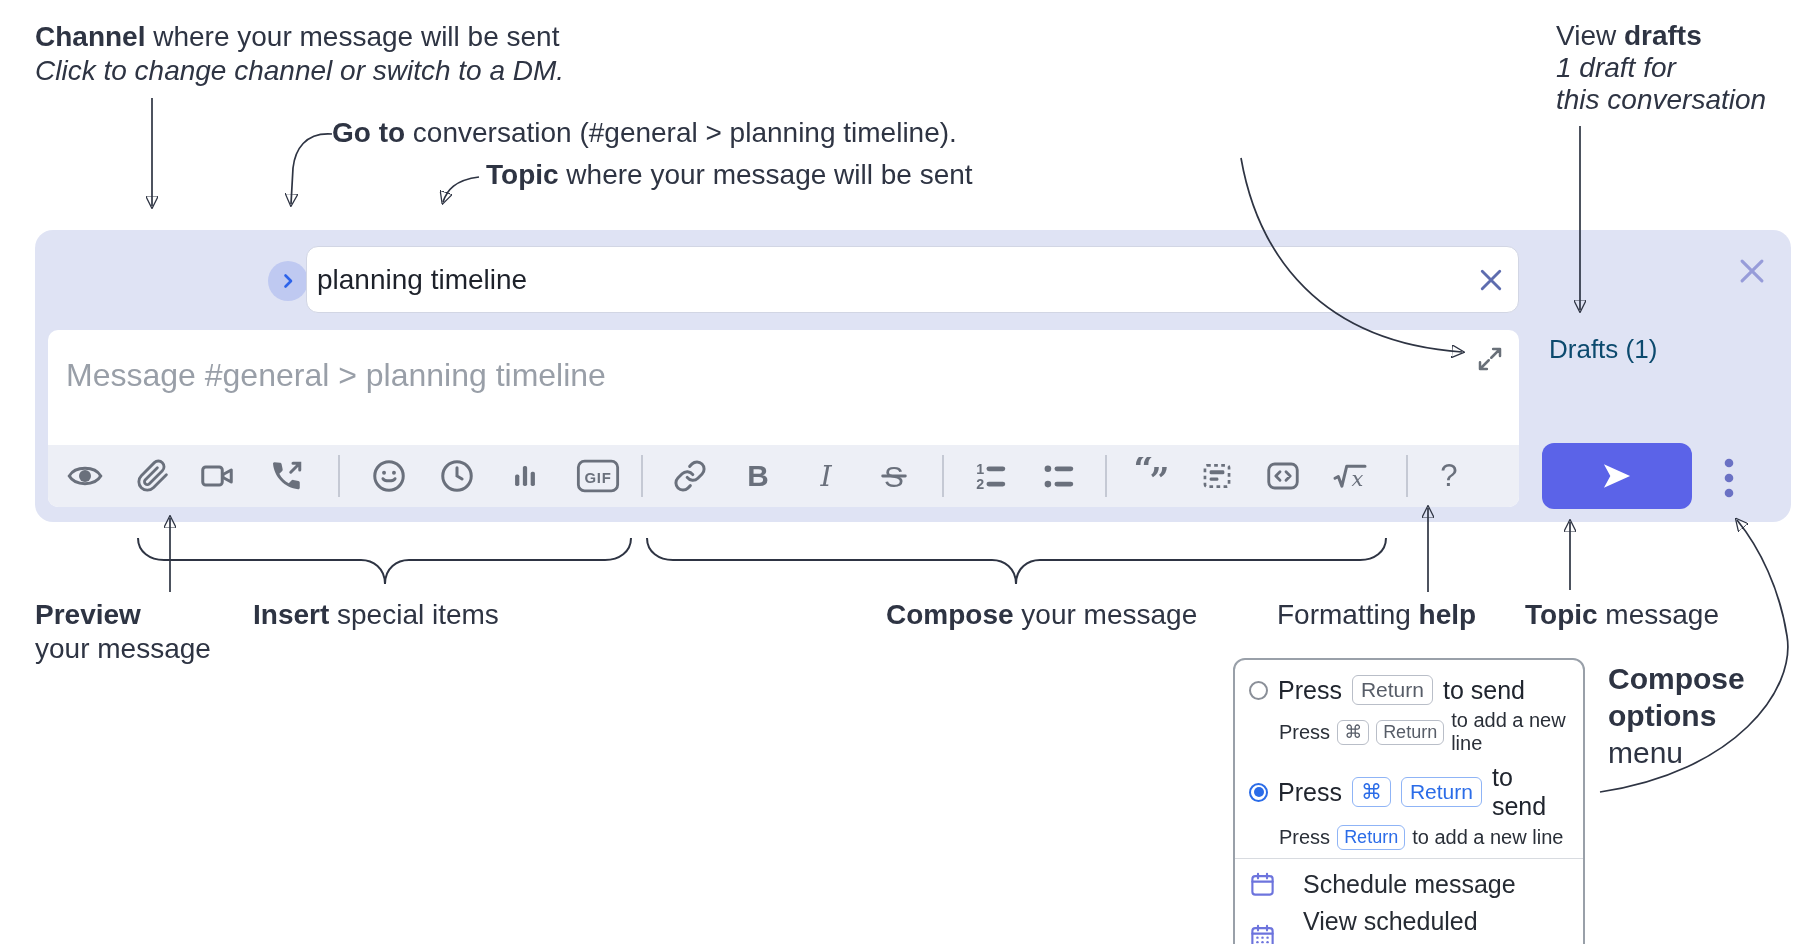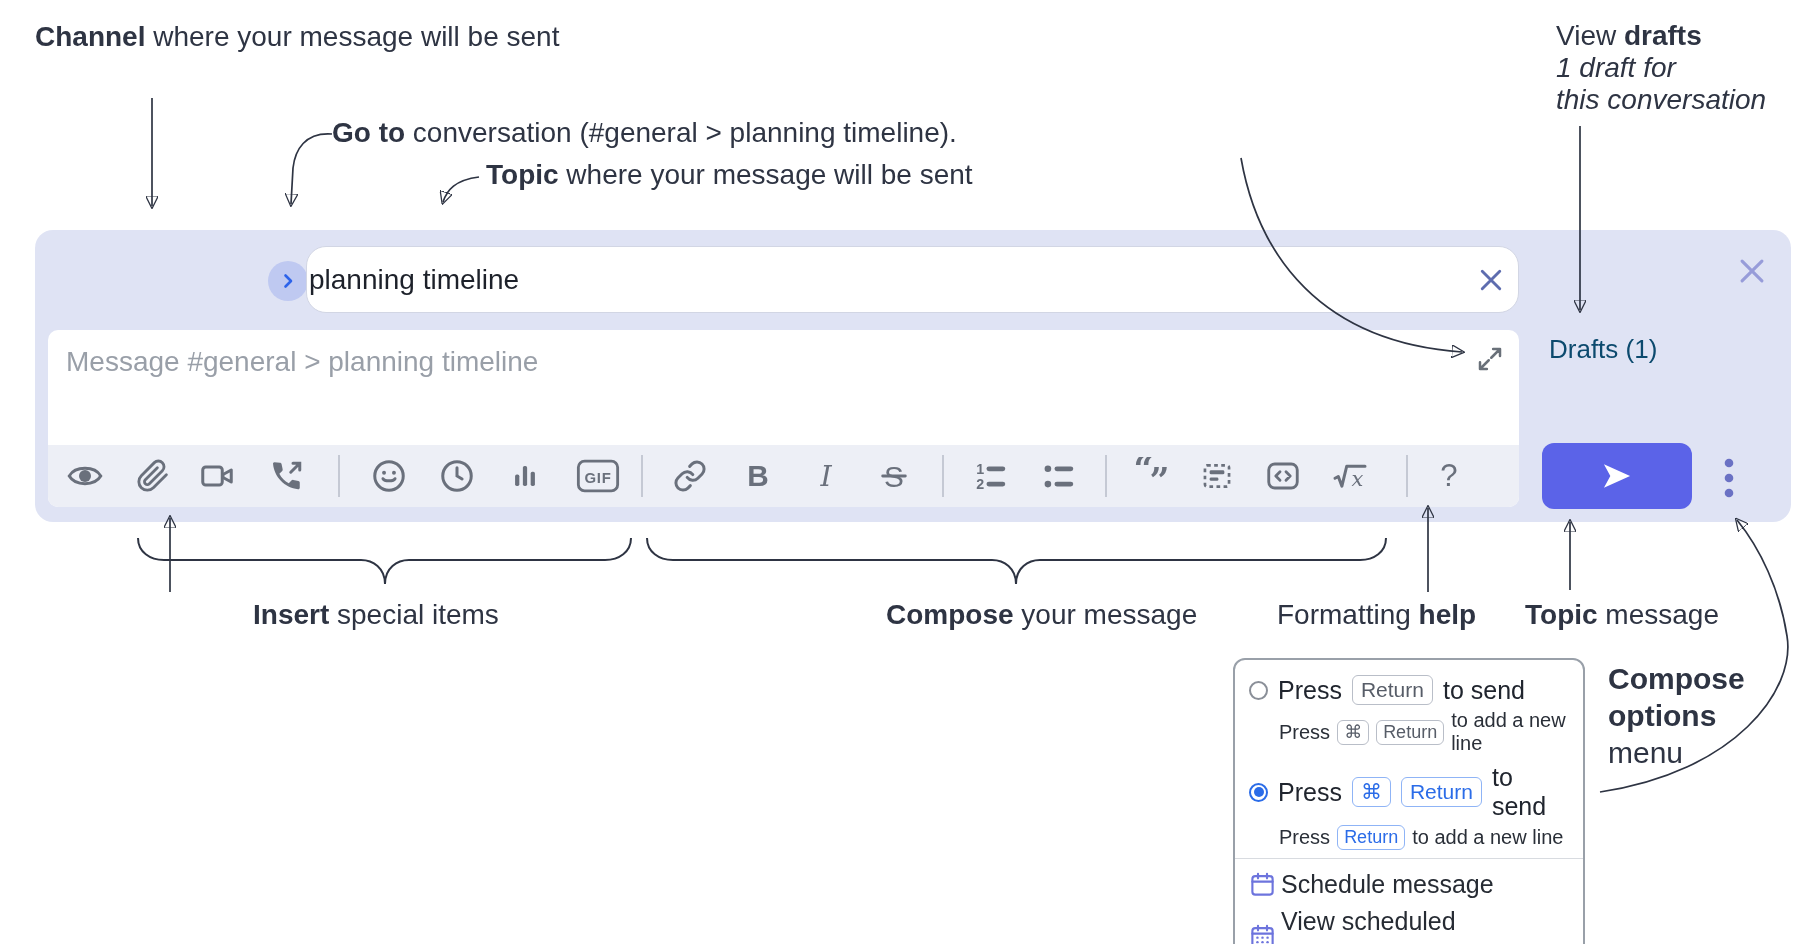"Click to change channel or" div.it { html: none -> <div>Click to change channel or switch to a DM.</div> }
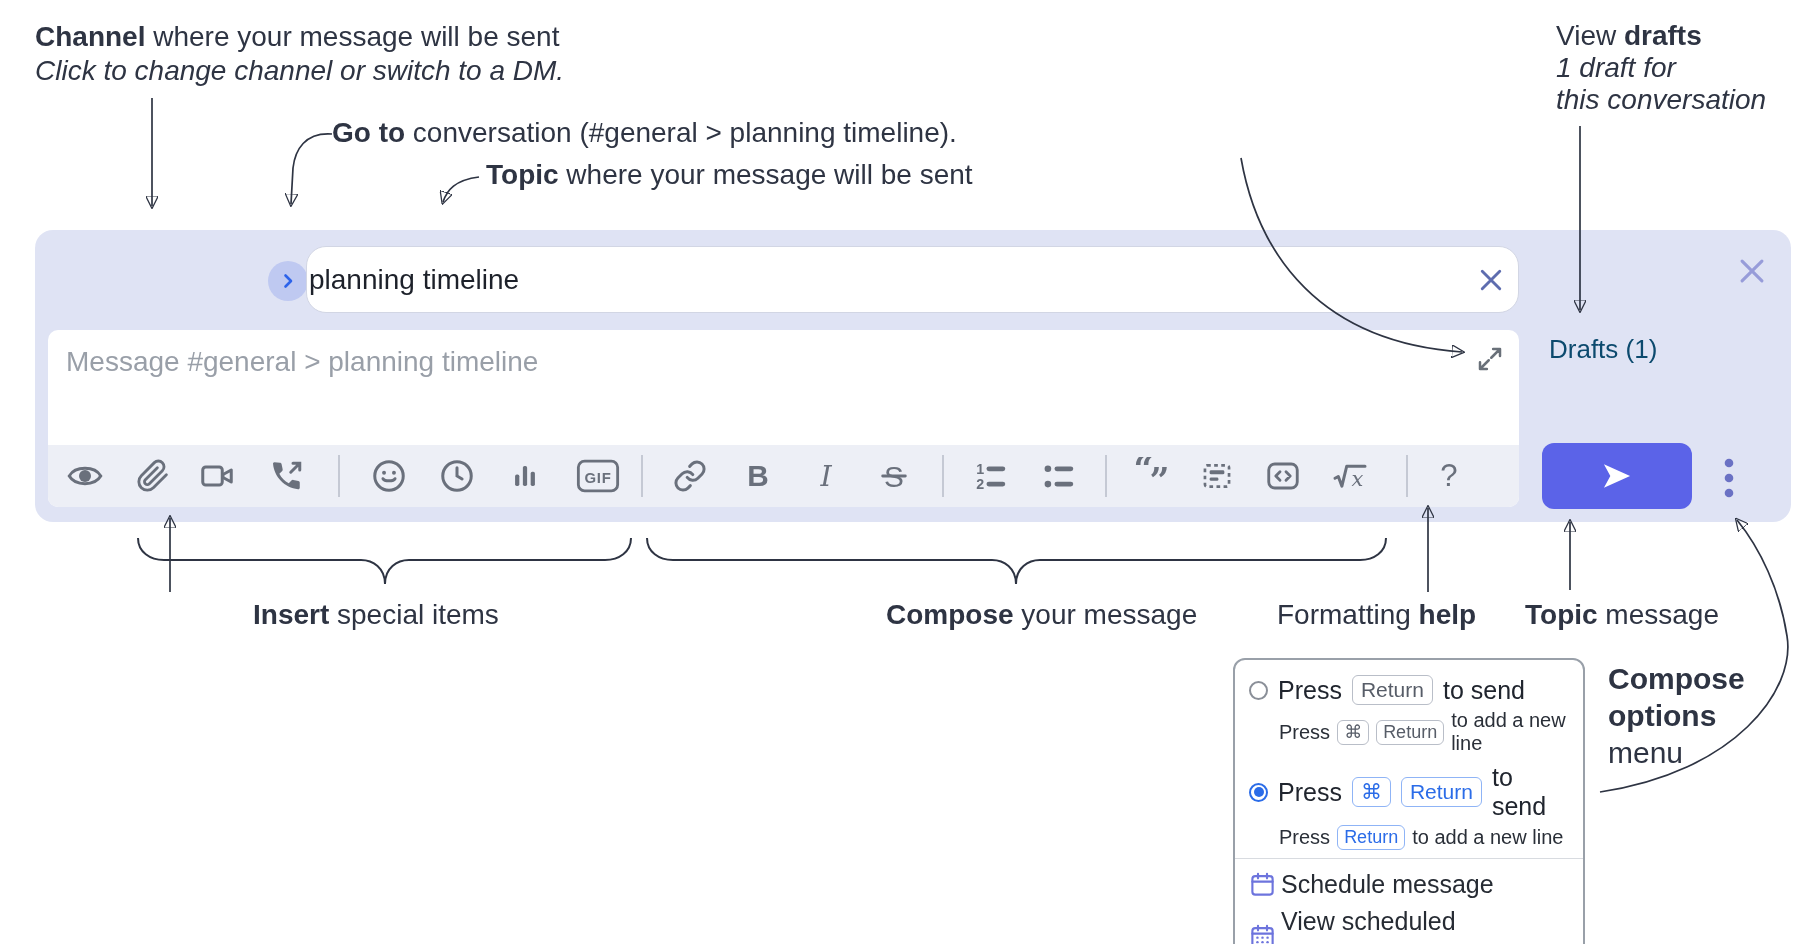"planning timeline" #topic-box { border-radius: 20px -> 12px; padding: 0 10px 0 0 -> 0 10px 0 8px }
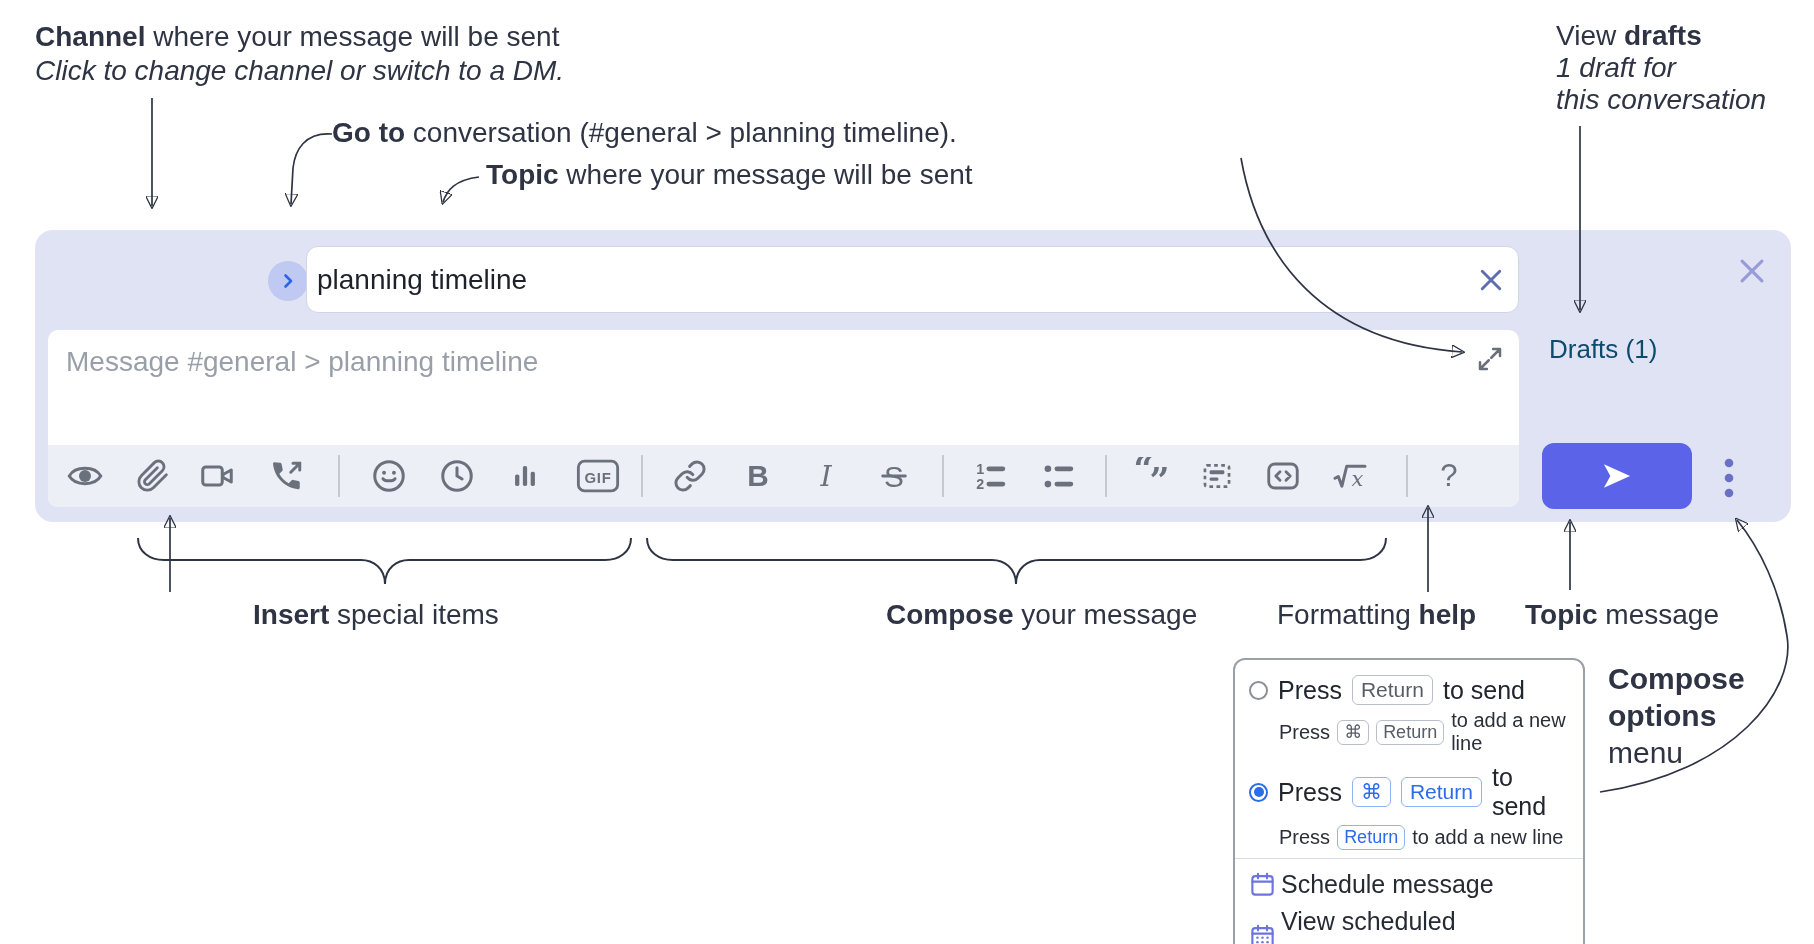"Message #general > planning timeline" #msg-input { font-size: 28px -> 32px; top: 0 -> 11px }
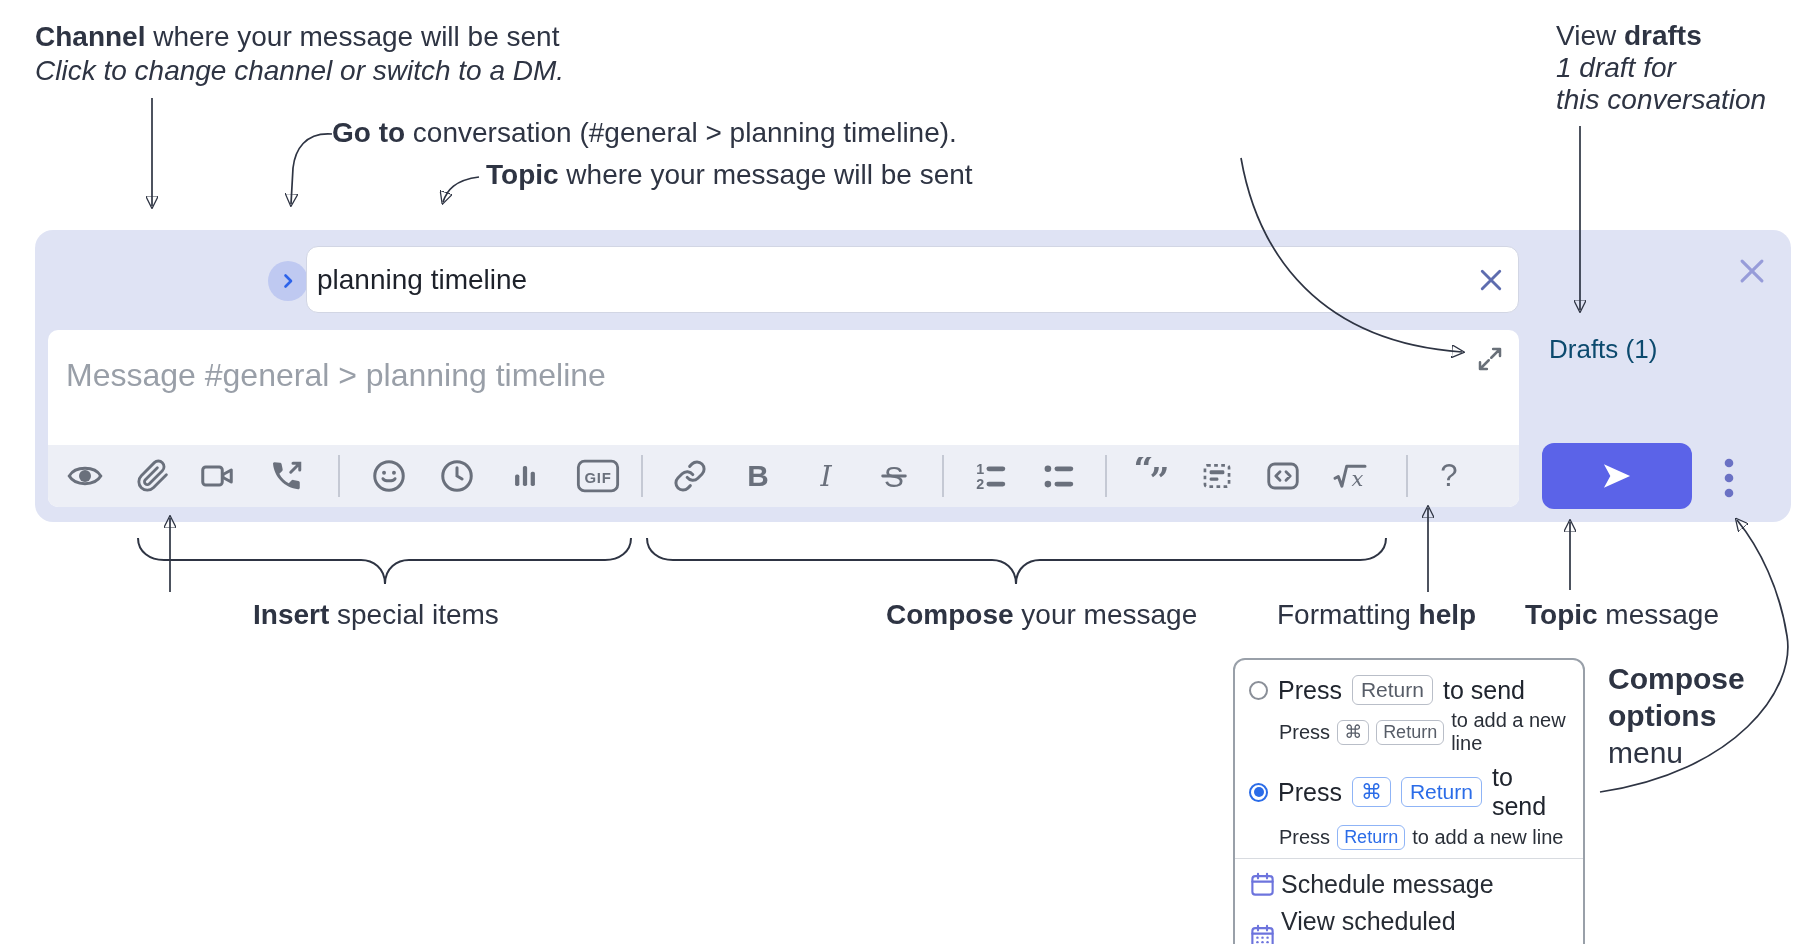"Preview" div.ann { html: none -> <div> <div><b>Preview</b></div> <div>your message</div> </div> }
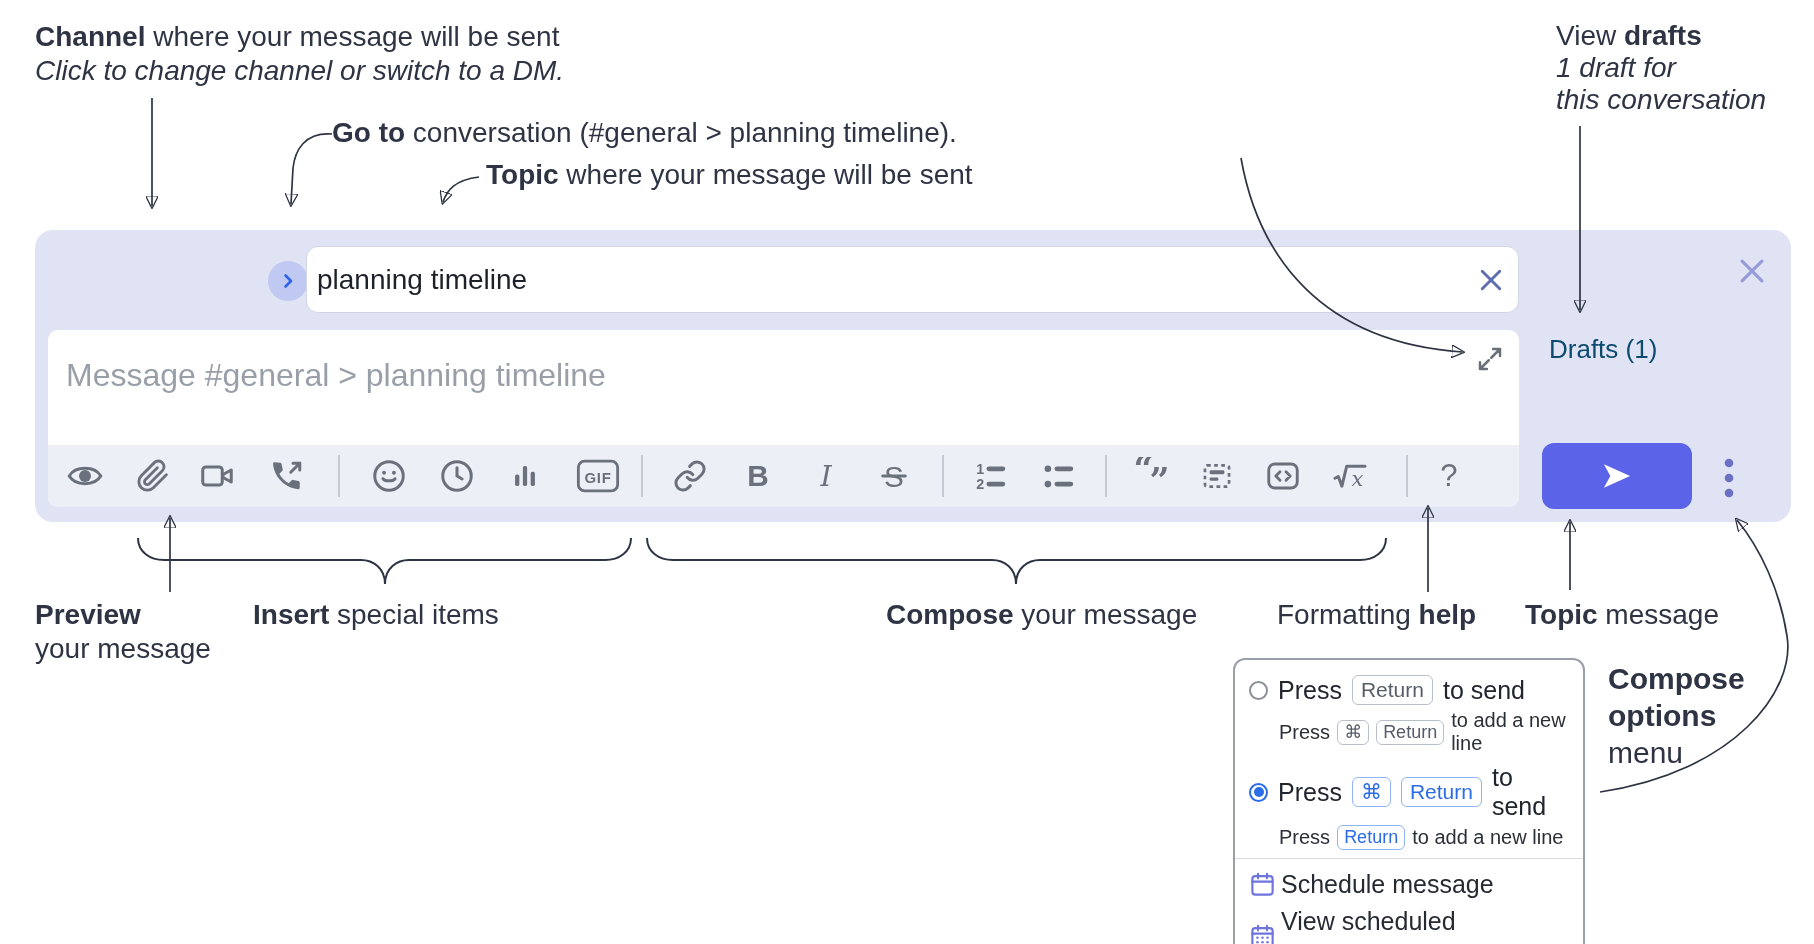"Schedule message" .menu-row { gap: 5px -> 27px }
